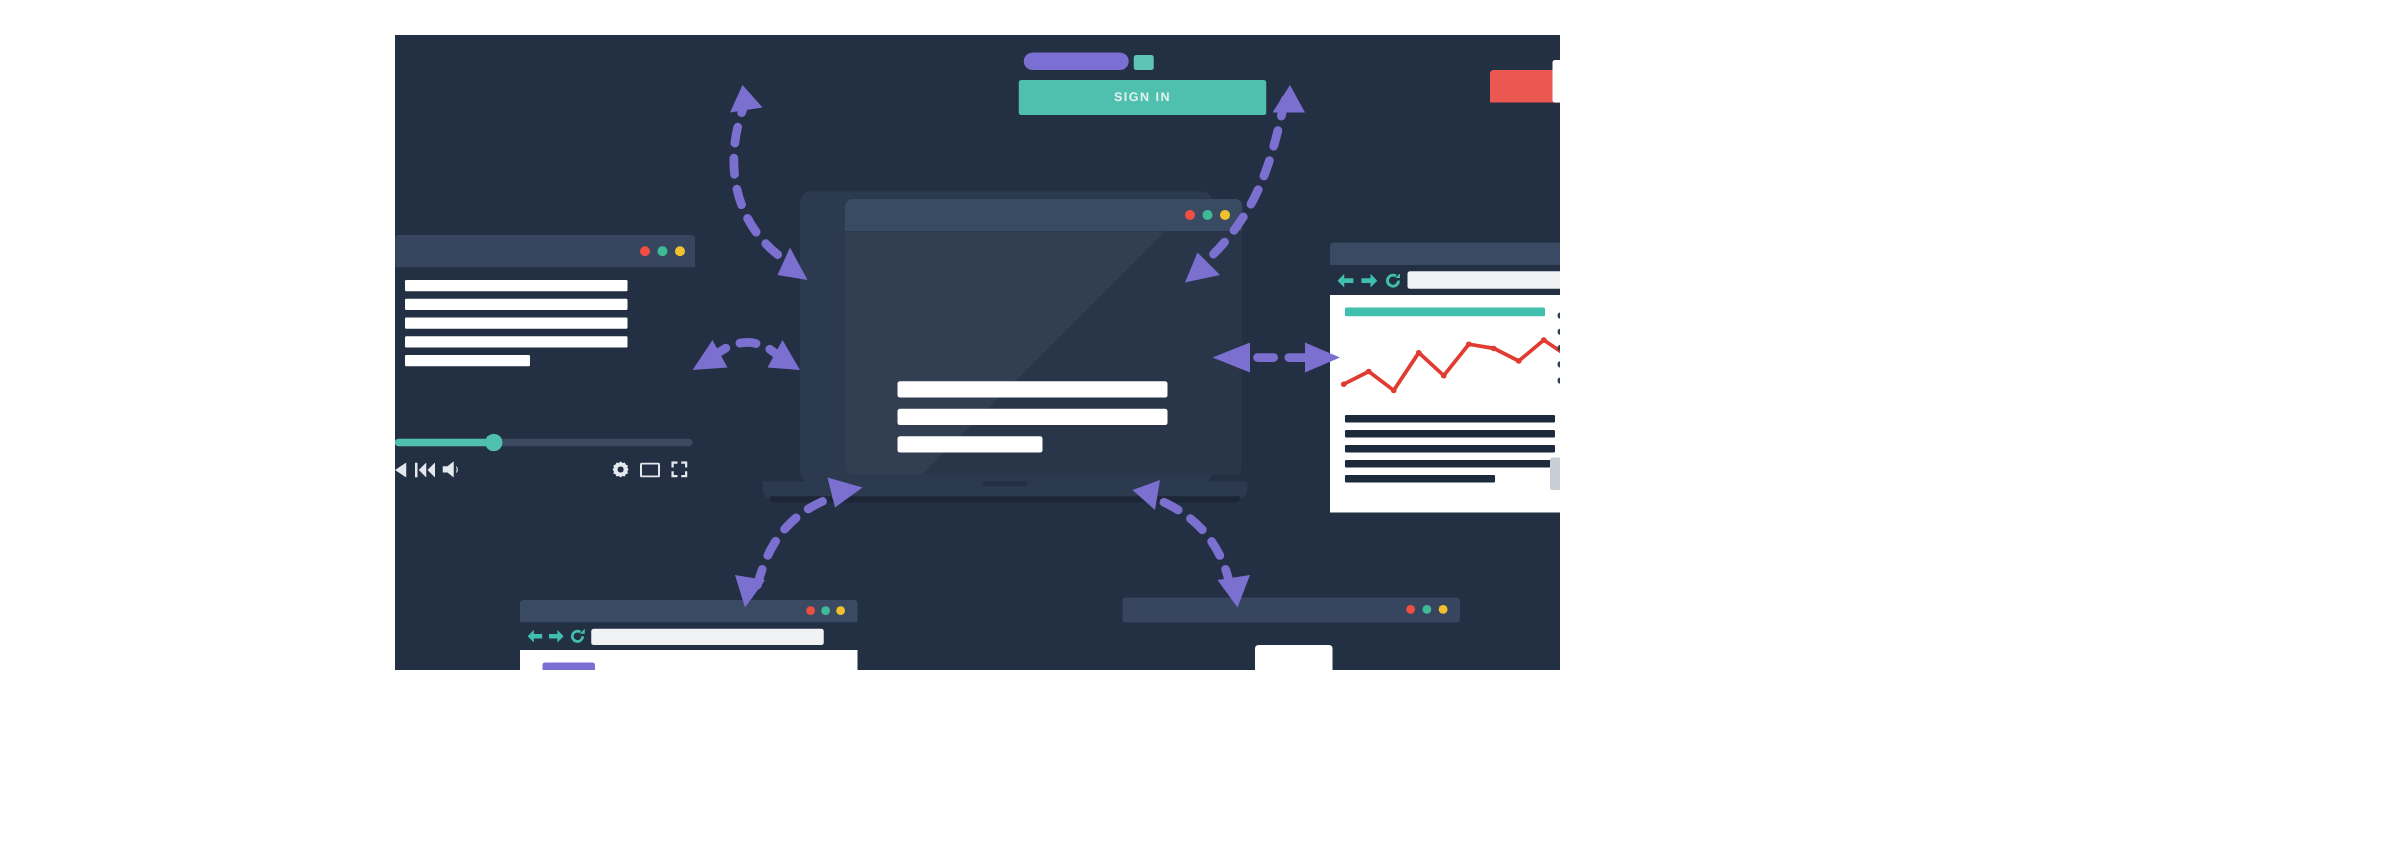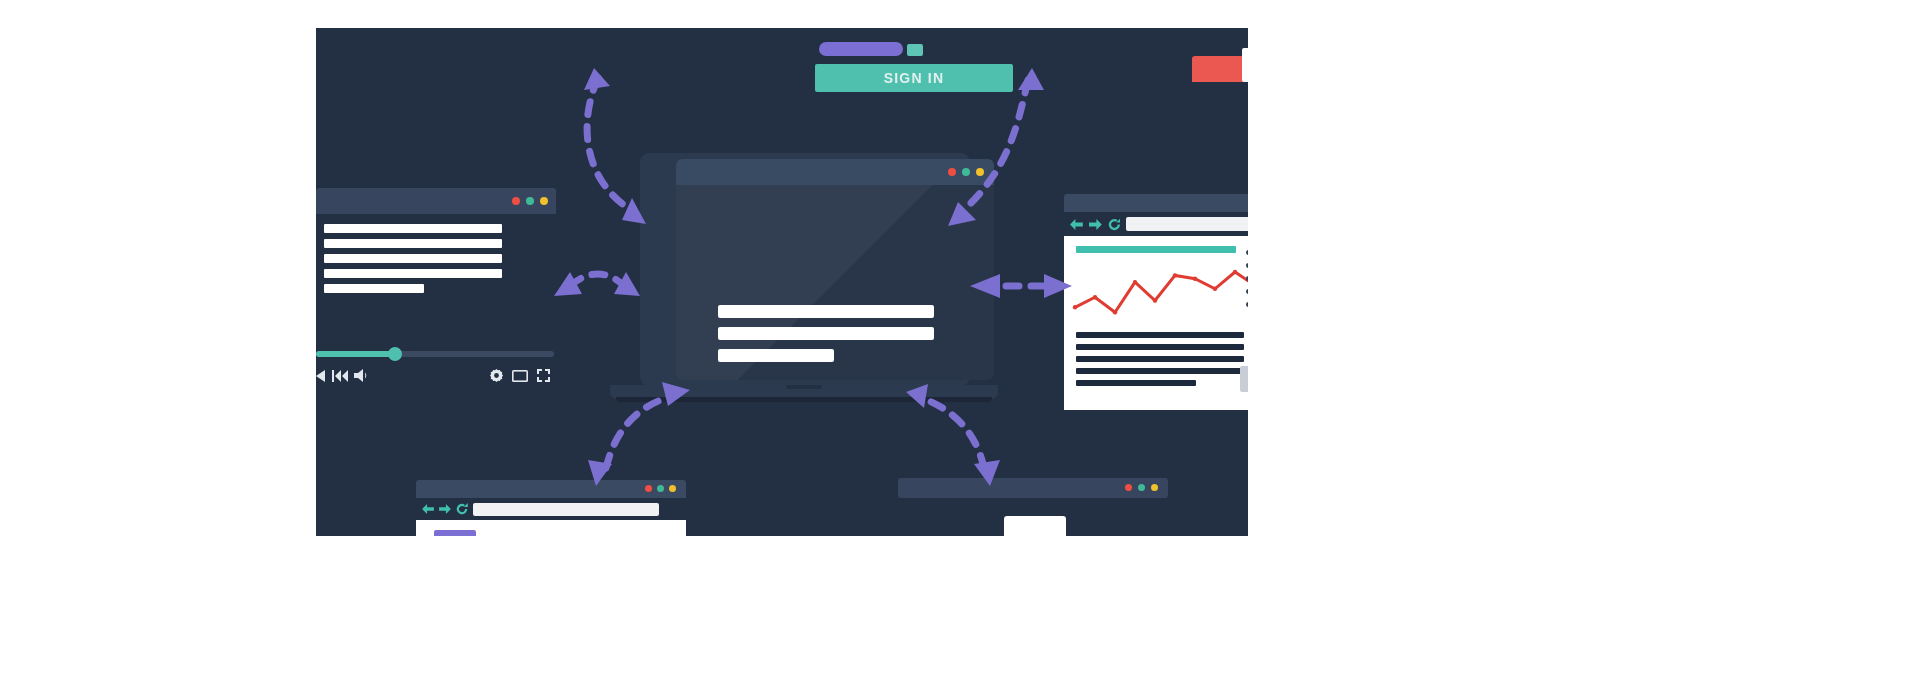"SIGN IN" #signin-btn span { font-size: 14px -> 10px }
